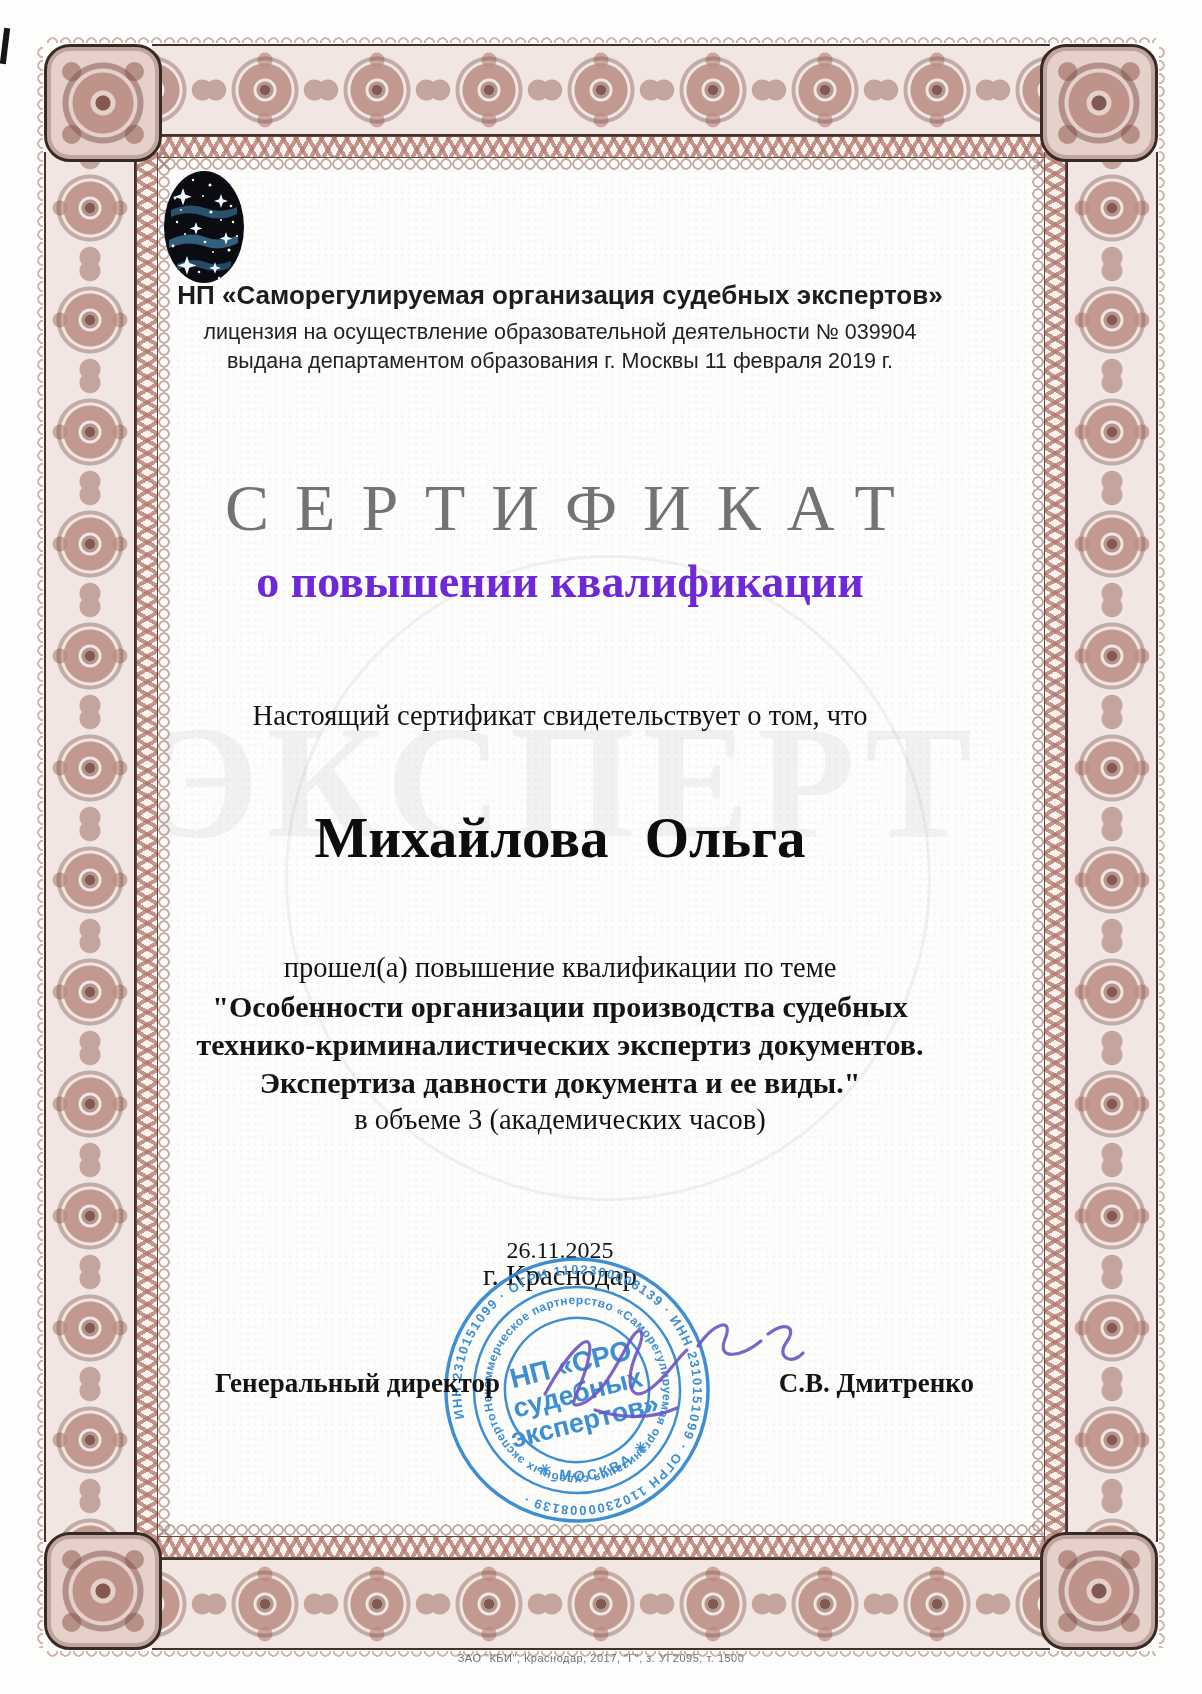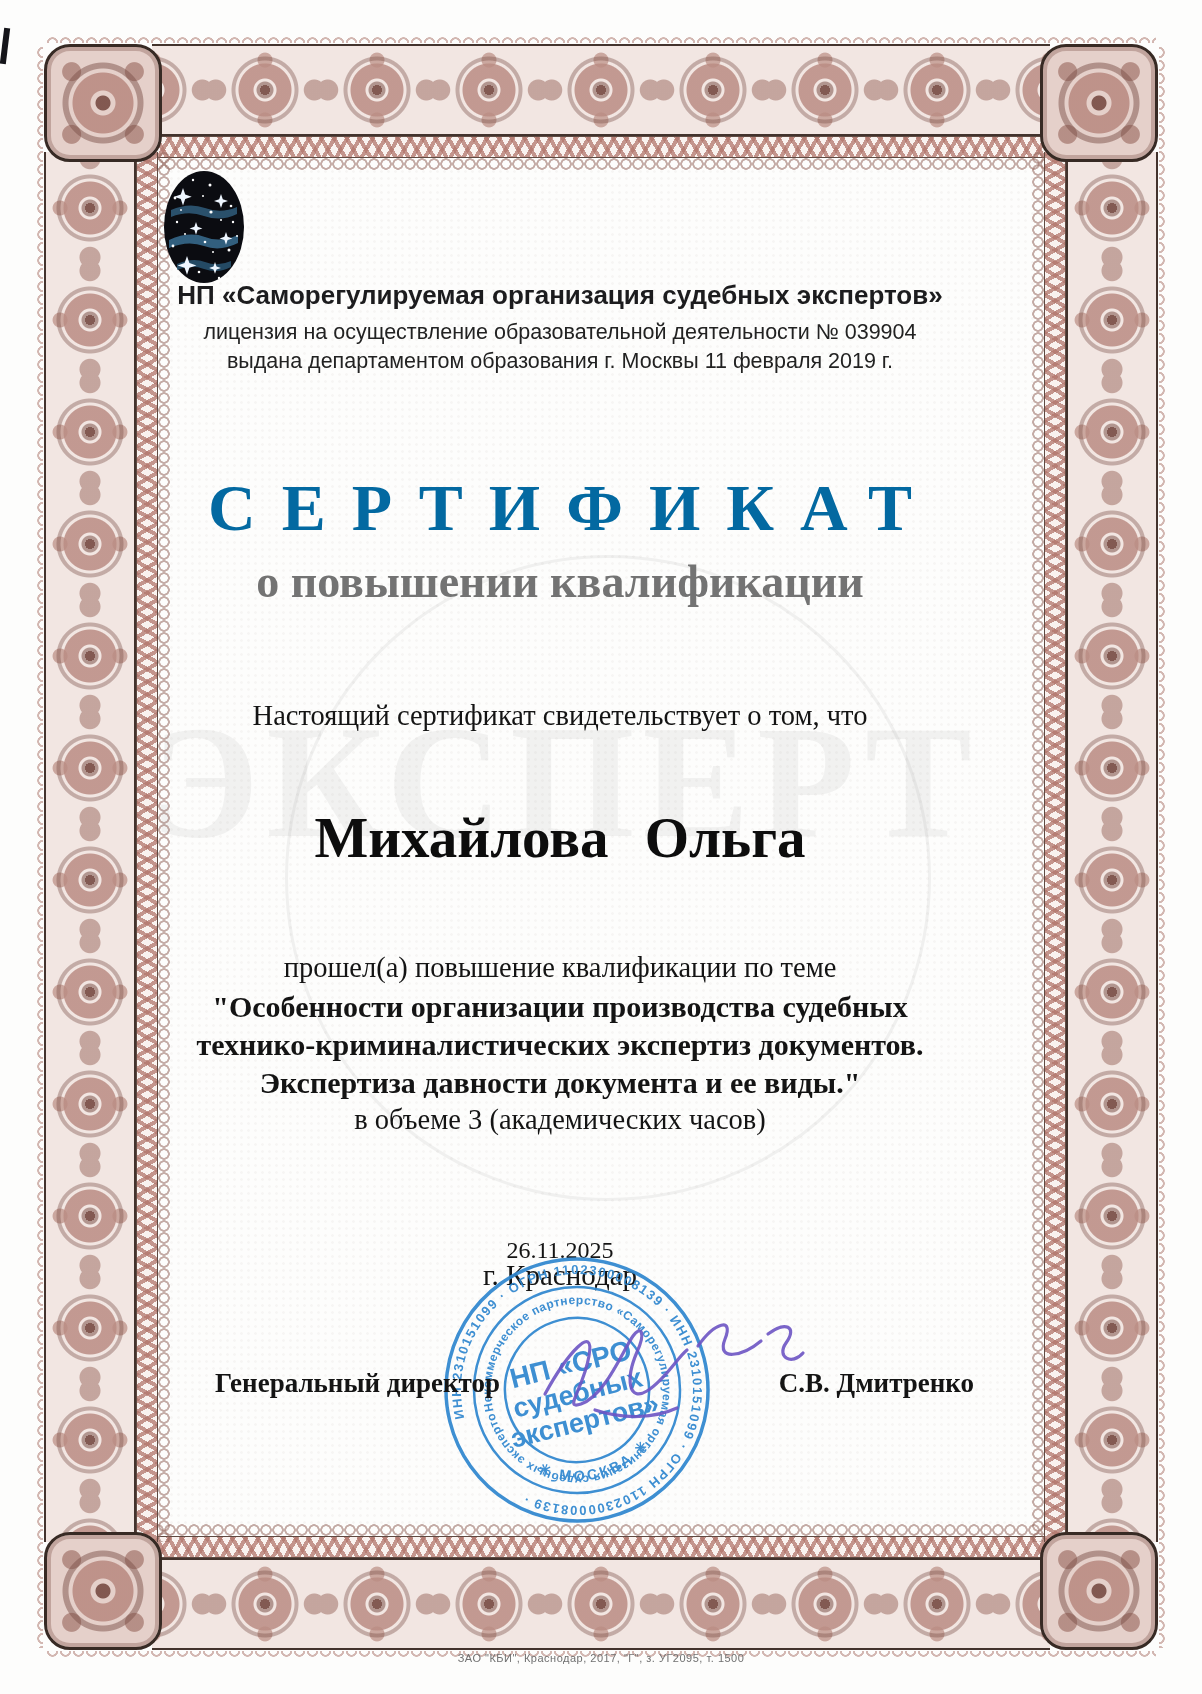"СЕРТИФИКАТ" .title { color: #0369a1 -> #737373; font-weight: bold -> normal }
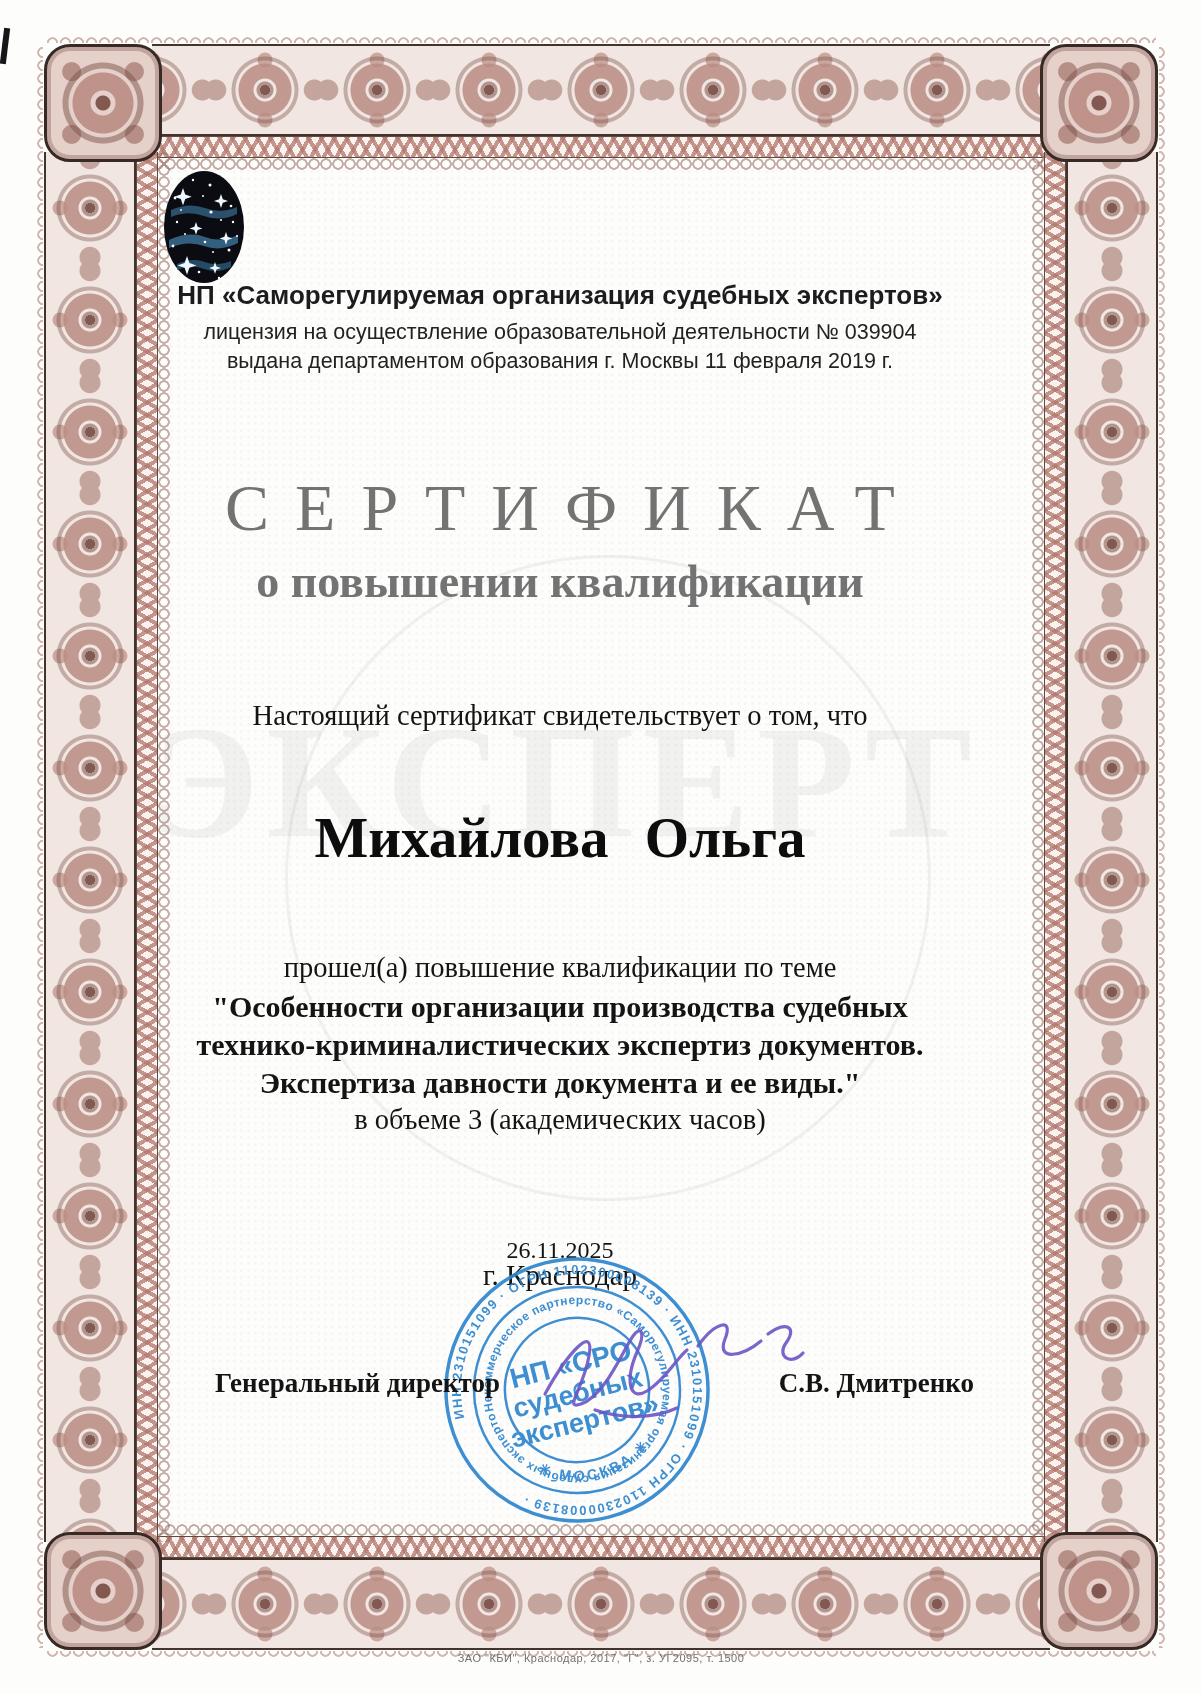"о повышении квалификации" .subtitle { color: #737373 -> #6d28d9 }
